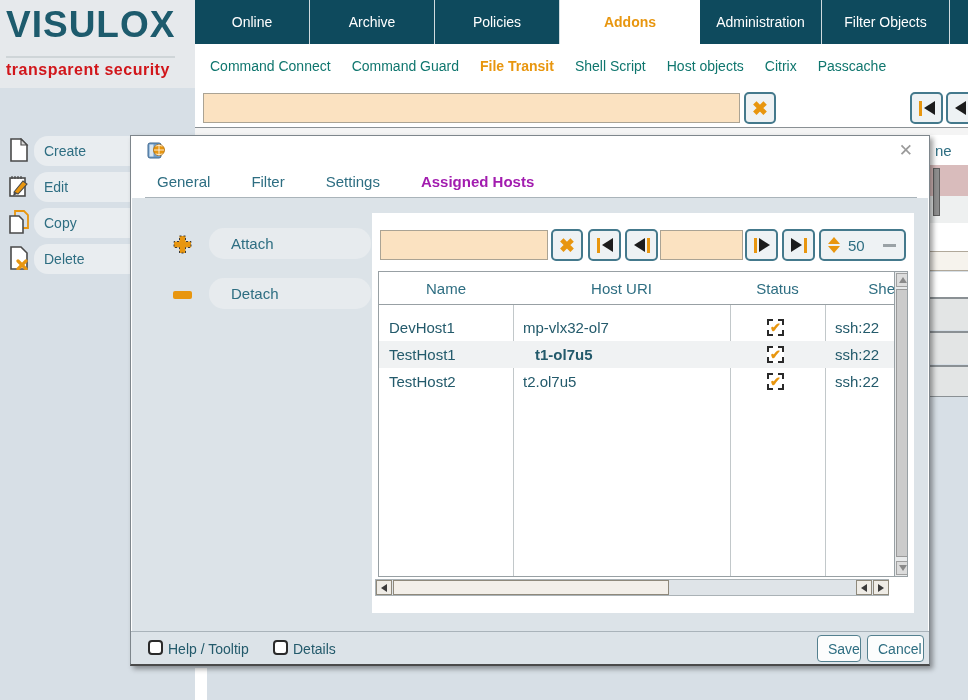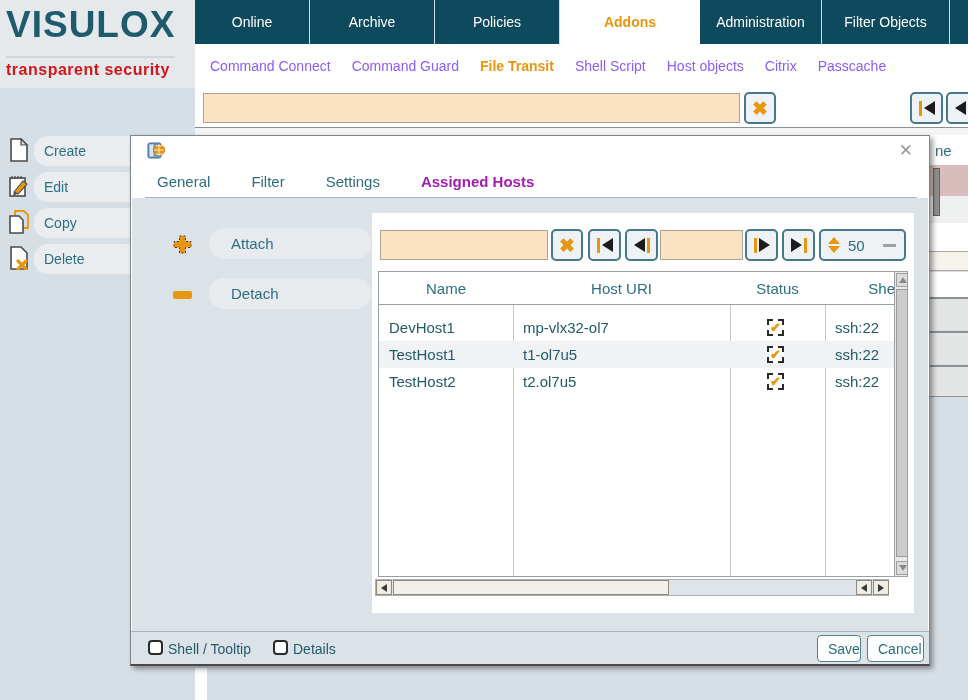"Command Connect" .sub-item { color: #8b5cf6 -> #0f766e }
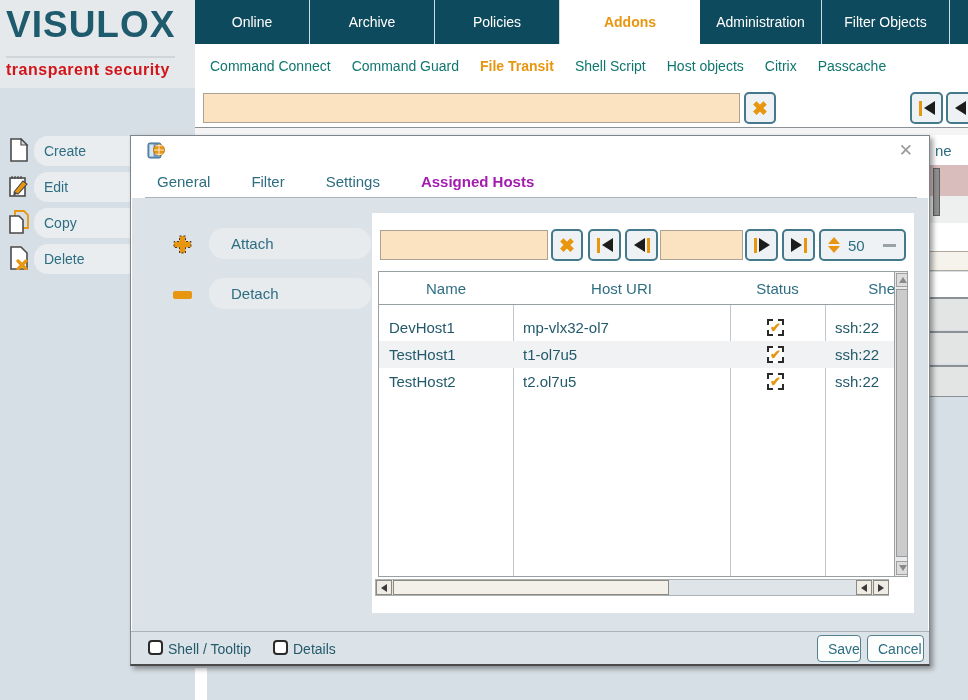"t1-ol7u5" span.td { font-weight: none -> bold; left: 144px -> 156px }
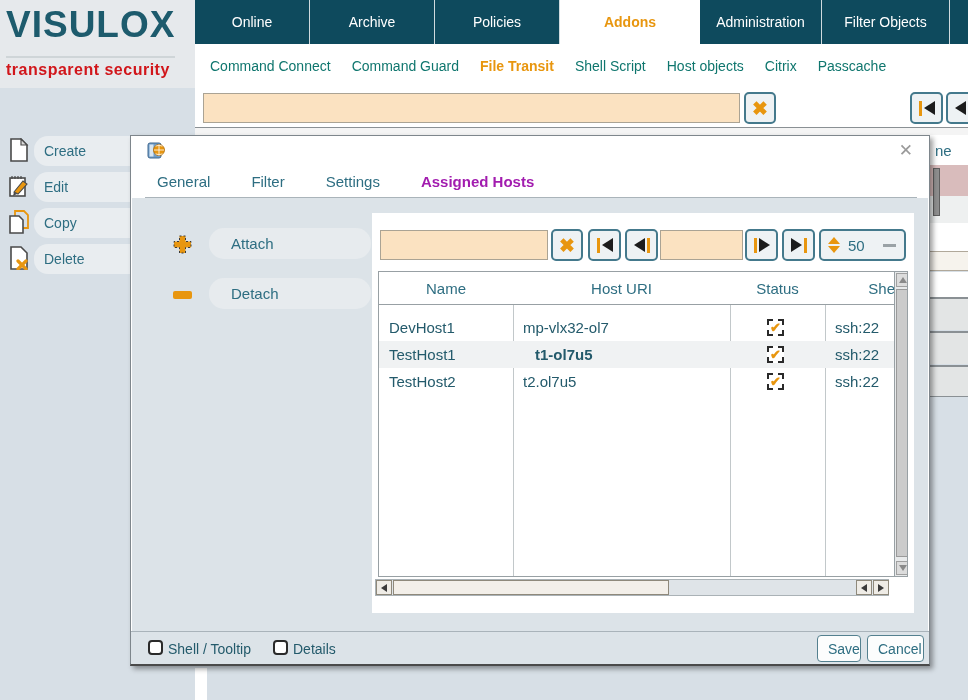"Shell / Tooltip" span.f-lbl { text: Shell -> Help }
